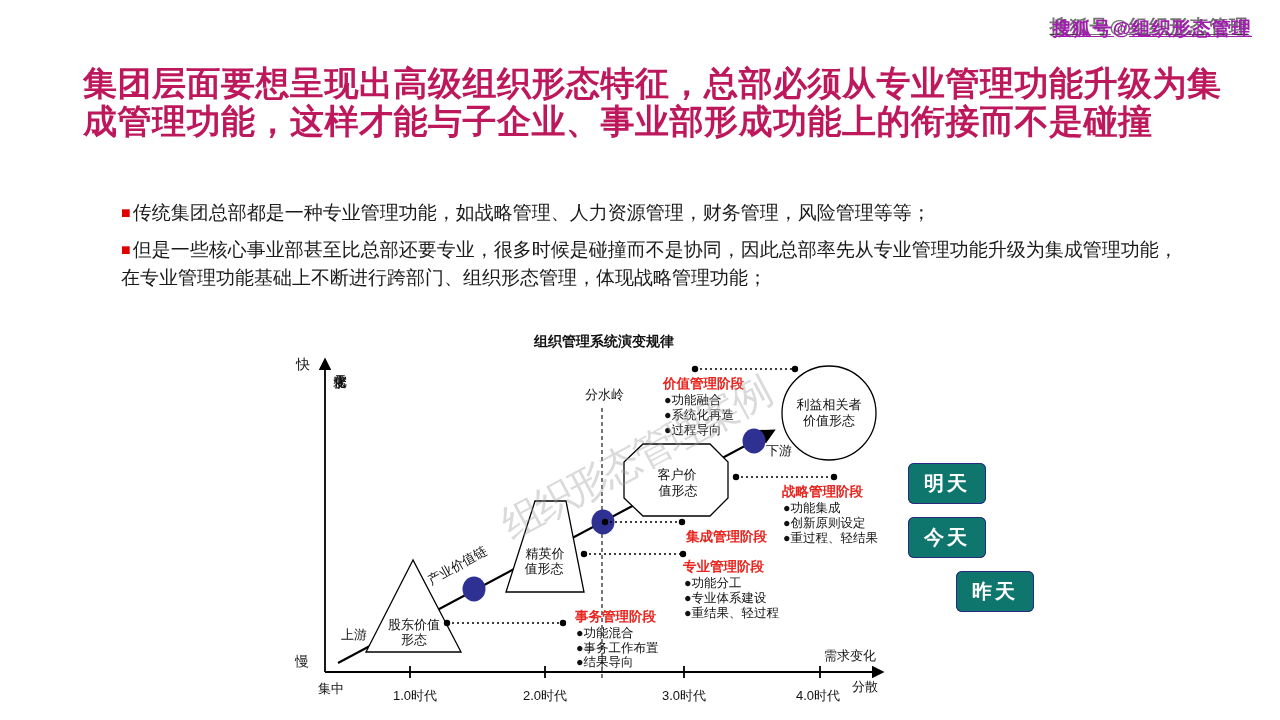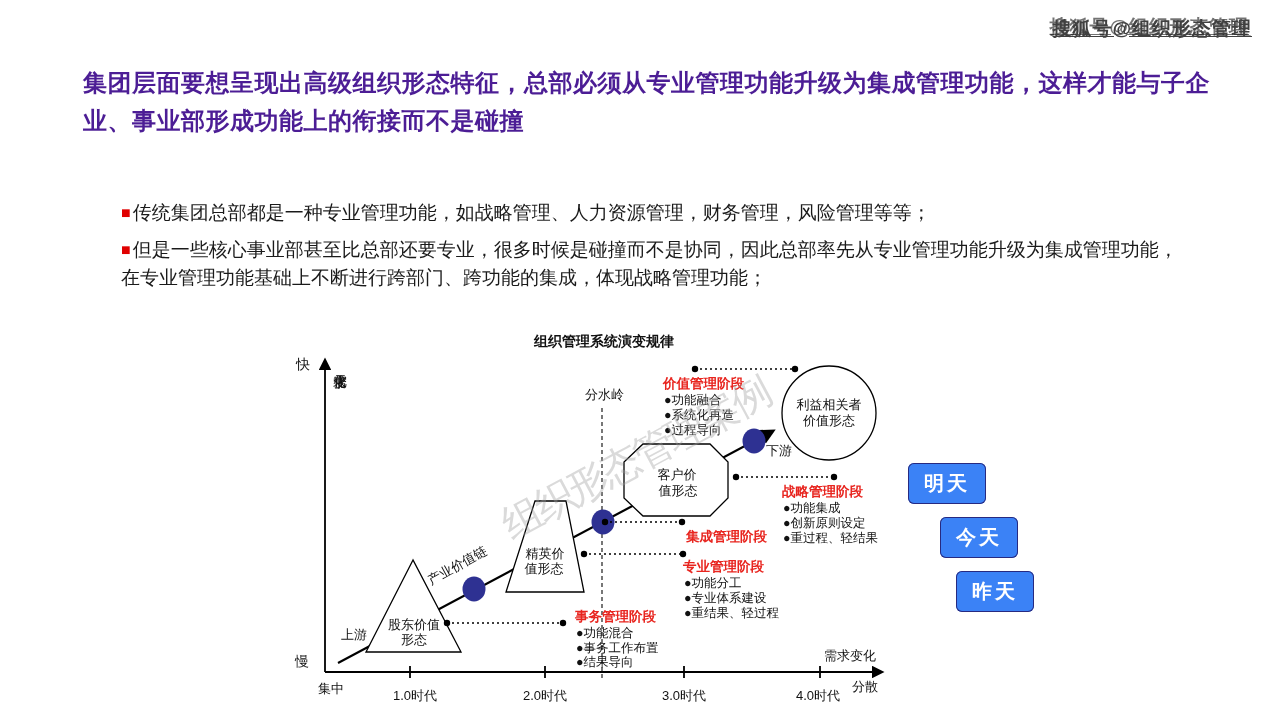"搜狐号@组织形态管理" .watermark-top { color: #404040 -> #a21caf }
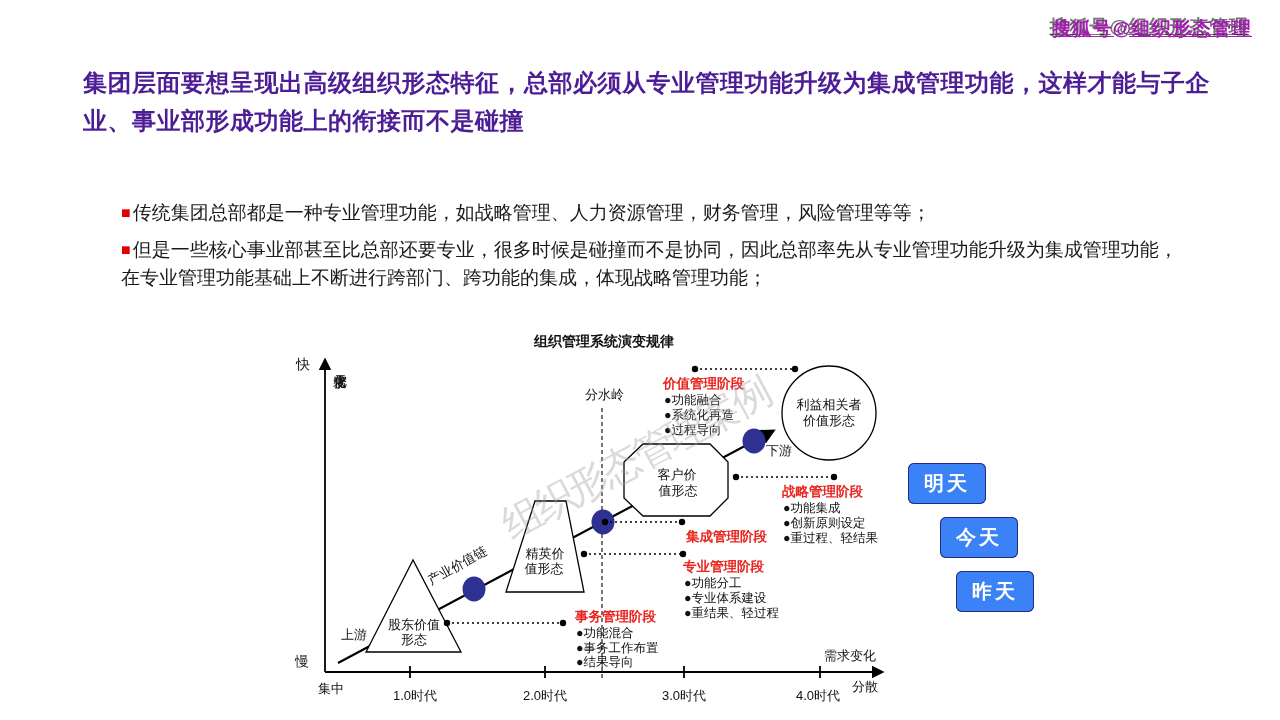"集团层面要想呈现出高级组织形态特征，总部必须从专业管理功能升级为集成管理功能，这" .slide-title { color: #4c1d95 -> #be185d; font-size: 24px -> 34px }
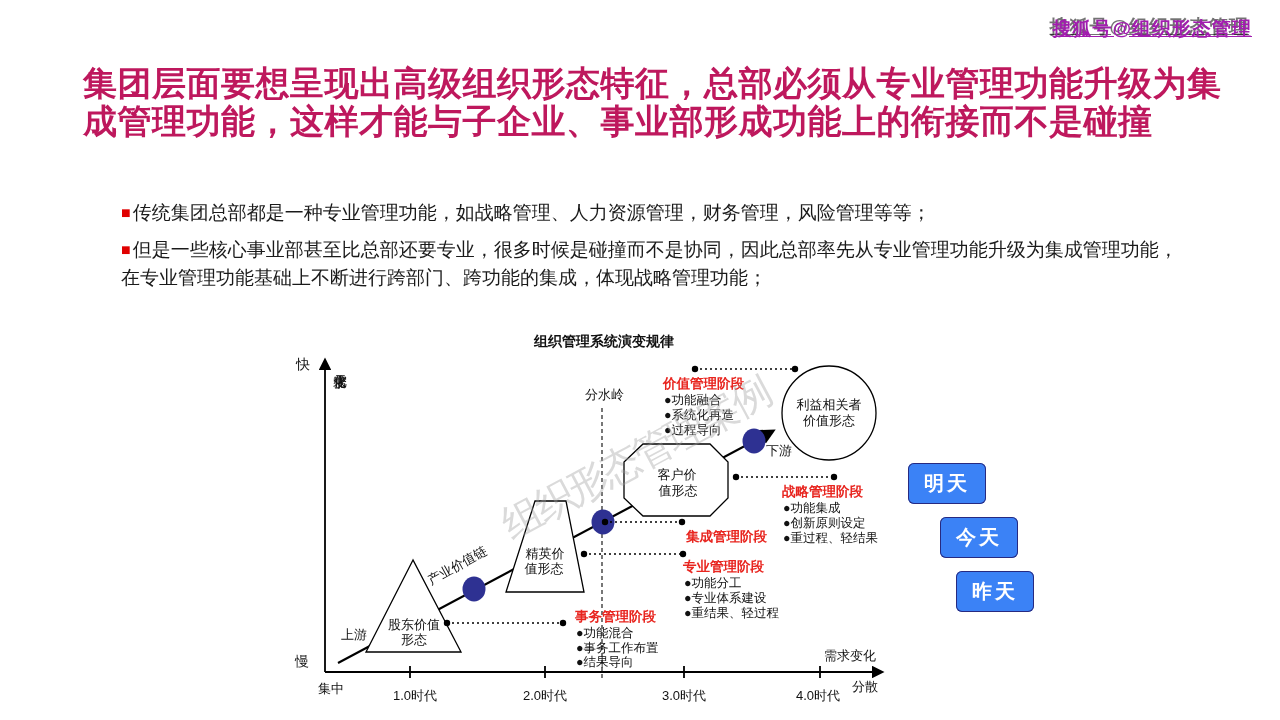"但是一些核心事业部甚至比总部还要专业，很多时候是碰撞而不是协同，因此总部率先从专" span { text: 跨功能的集成 -> 组织形态管理 }
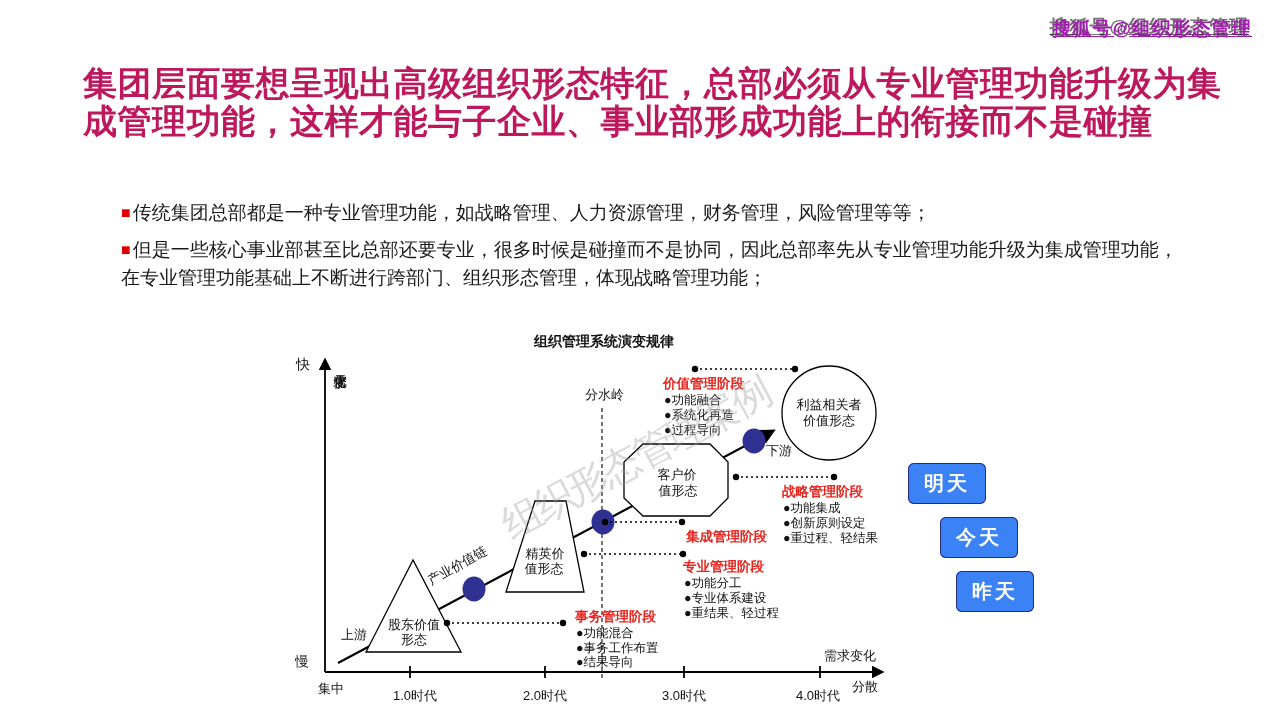"明天" .side-btn { background: #3b82f6 -> #0f766e }
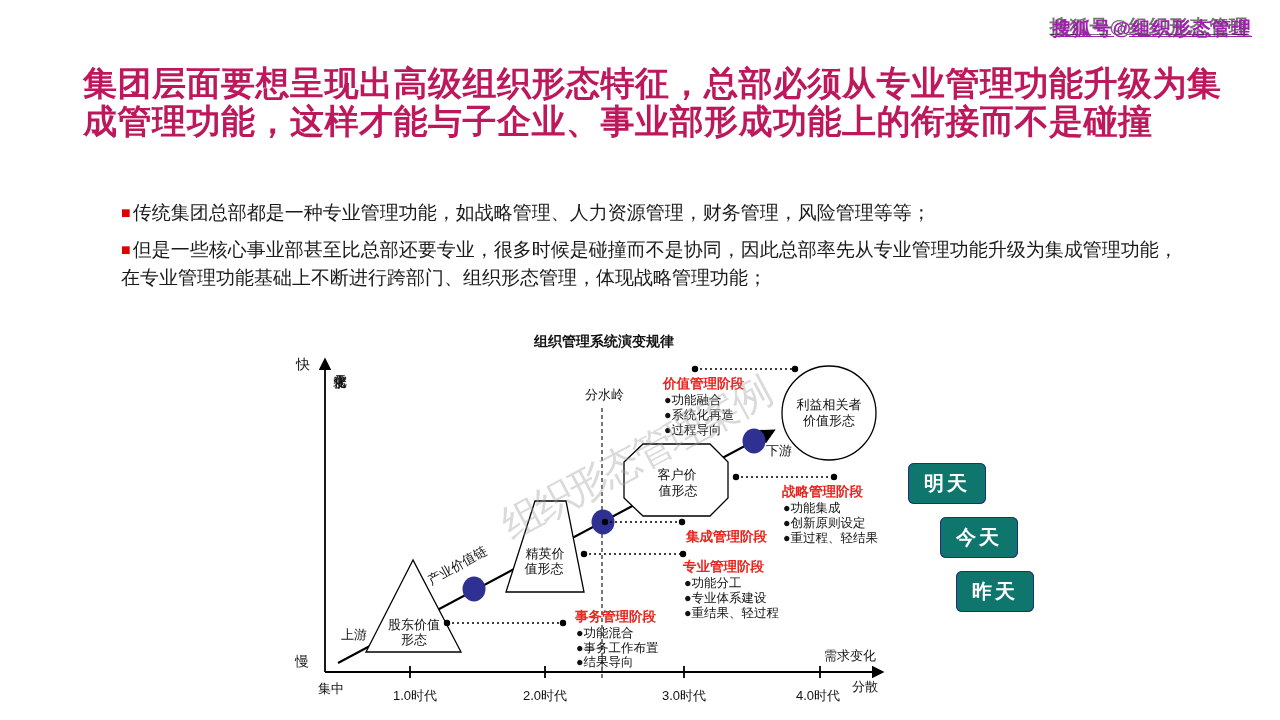"今天" .btn-2 { margin-left: 32px -> none }
